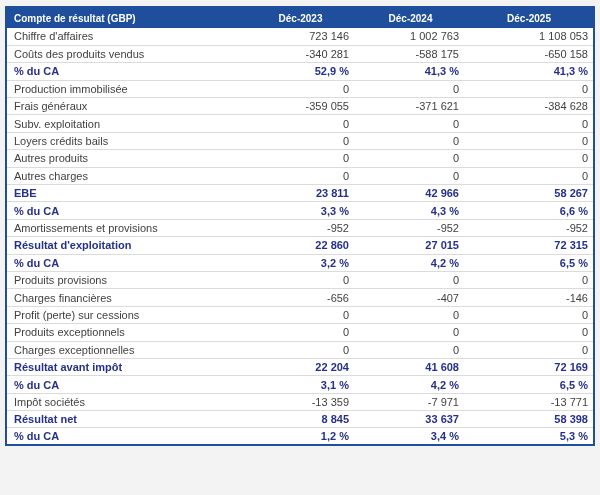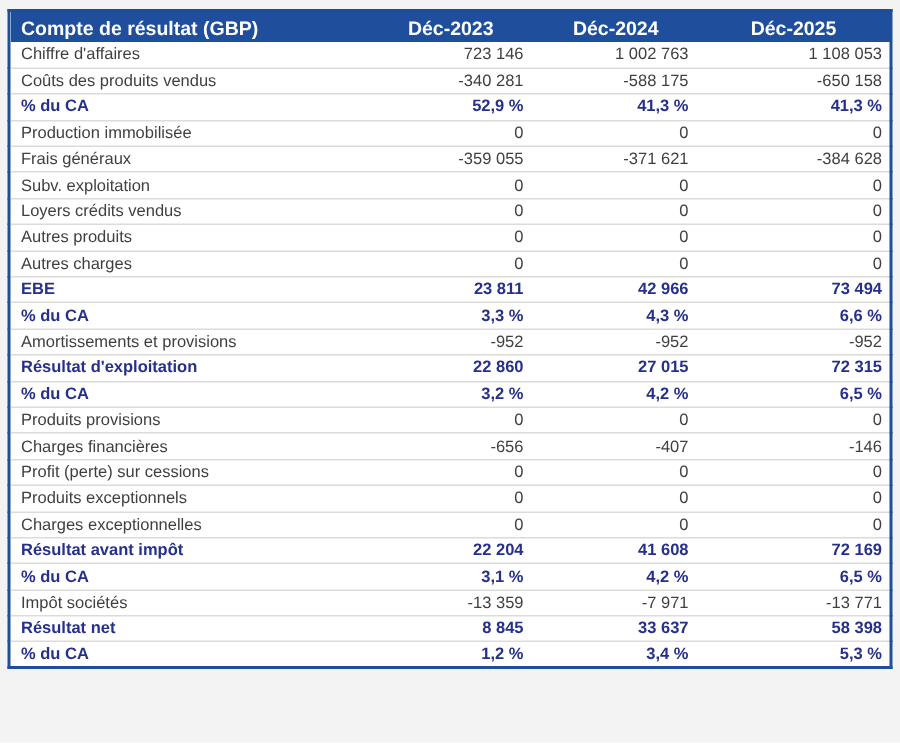"Compte de résultat (GBP)" thead th { font-size: 13px -> 10px }
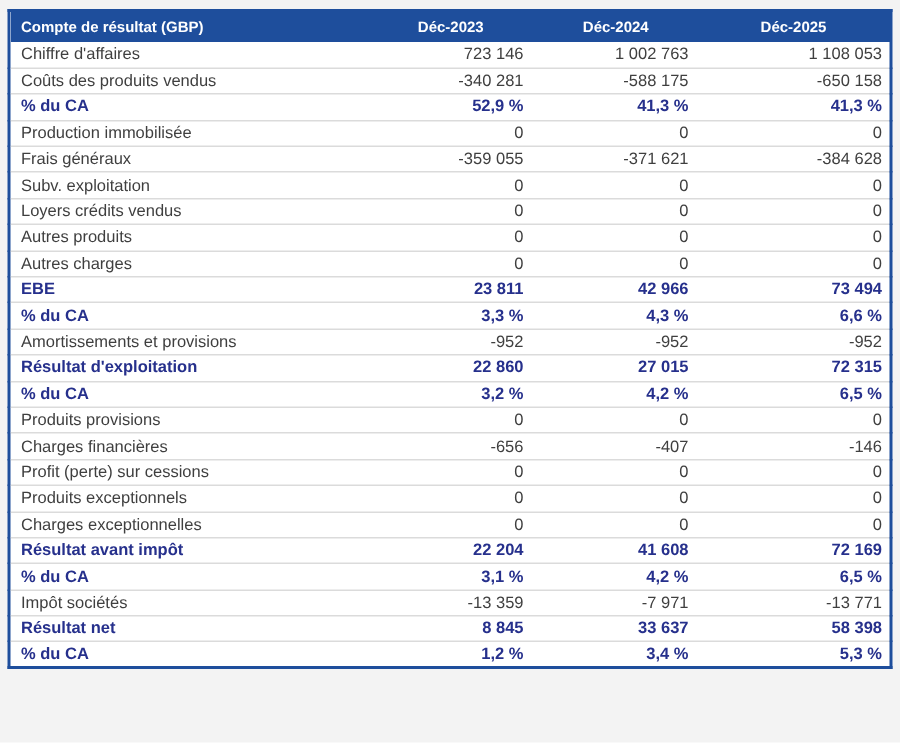"Loyers crédits vendus" td.label { text: vendus -> bails }
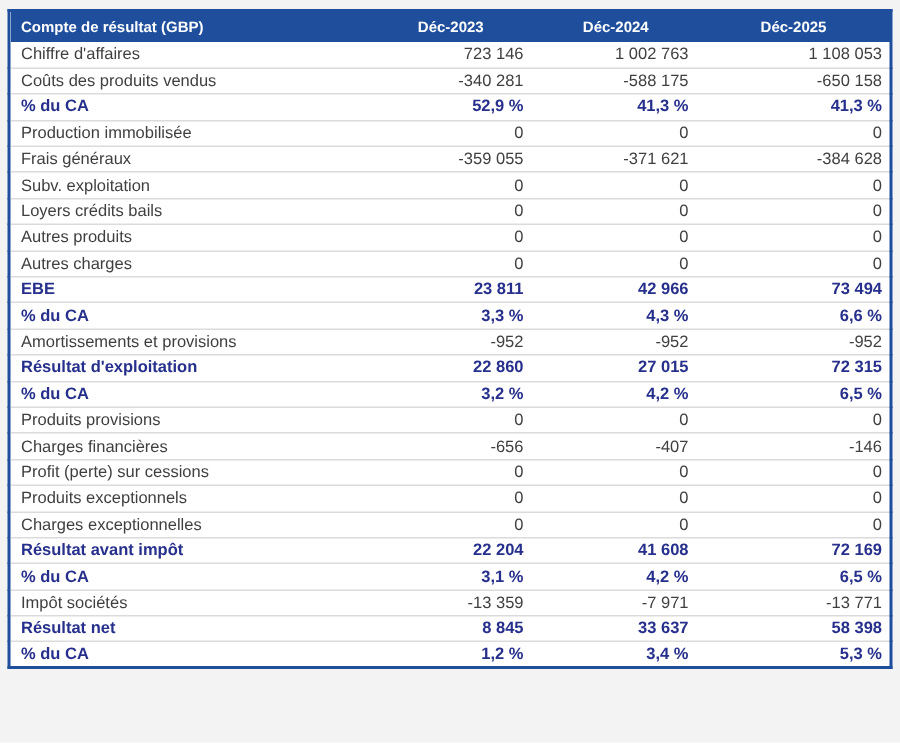"73 494" td.num { text: 73 494 -> 58 267 }
